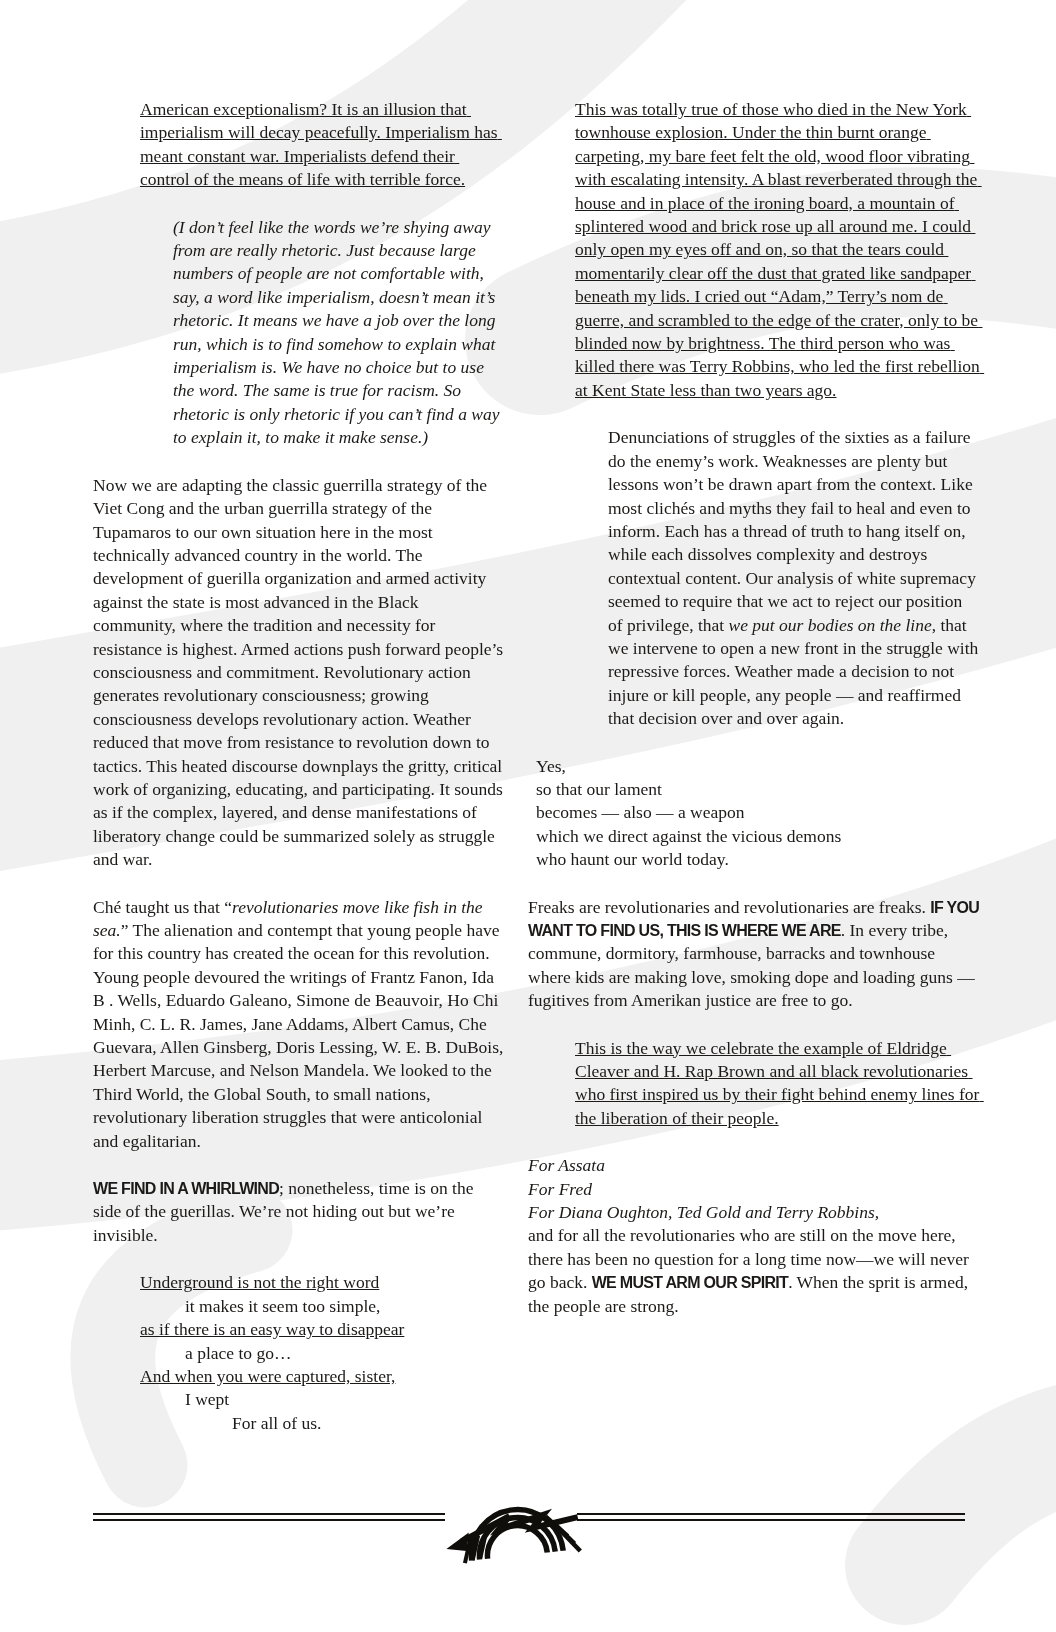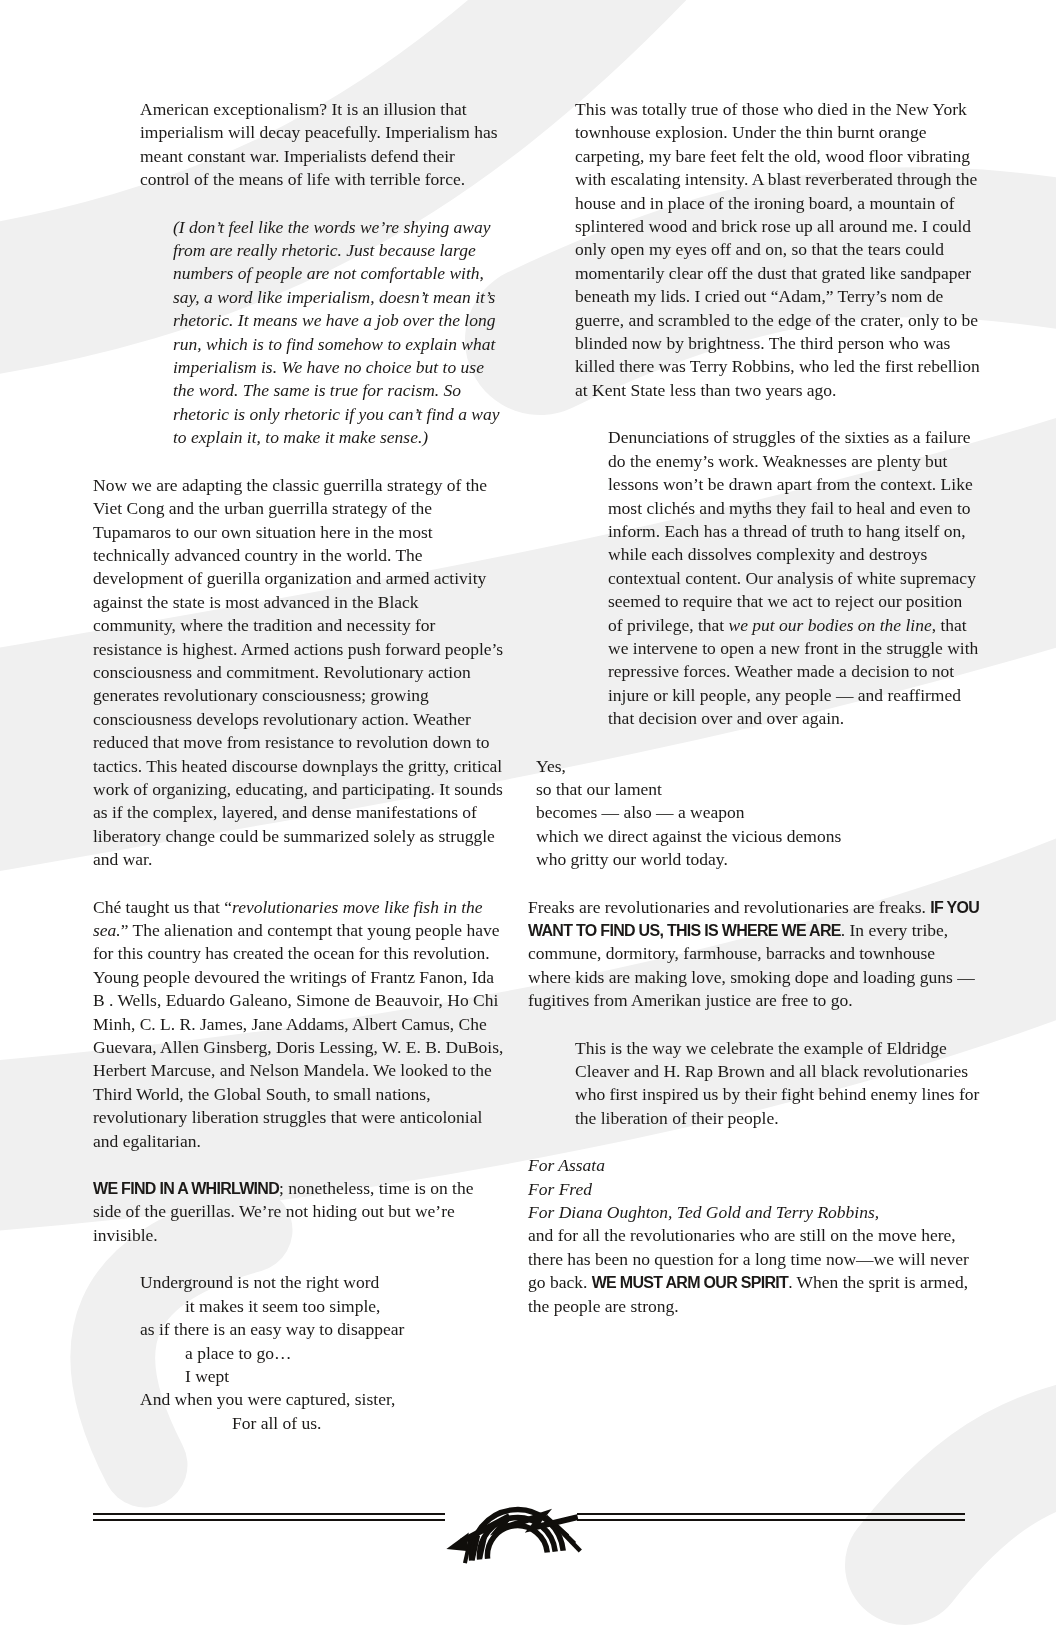"American exceptionalism? It is an" .in1 { text-decoration: none -> underline }
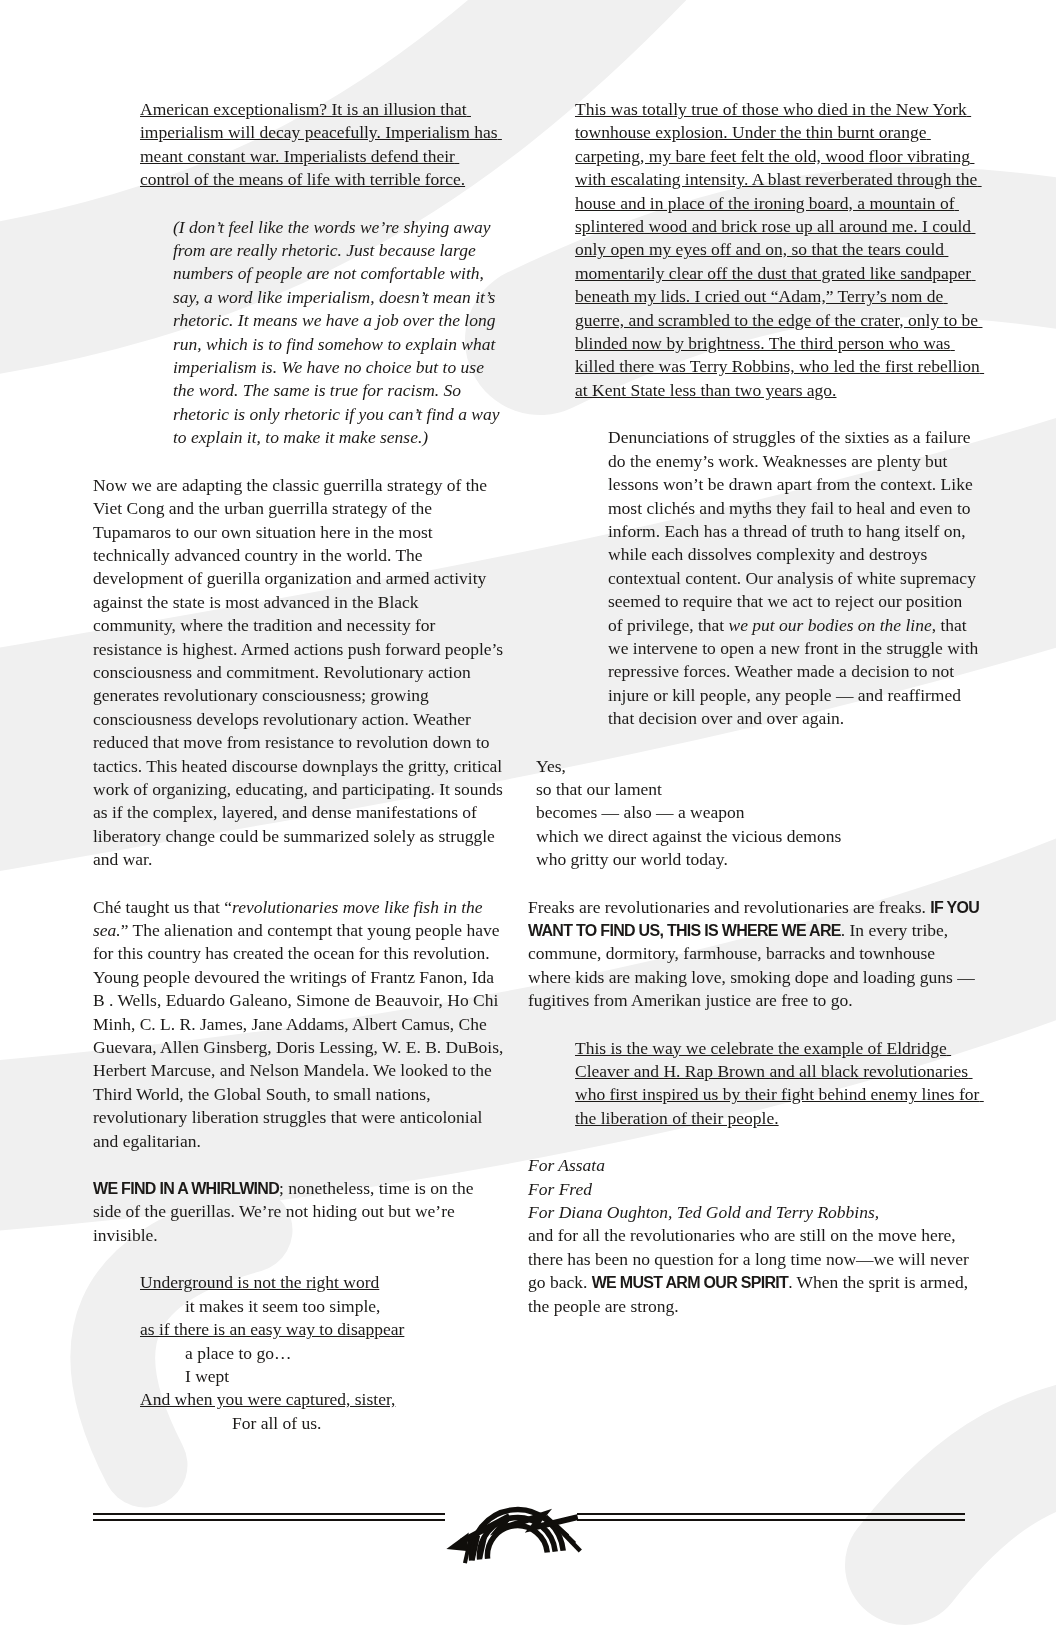"who gritty our world today." span { text: gritty -> haunt }
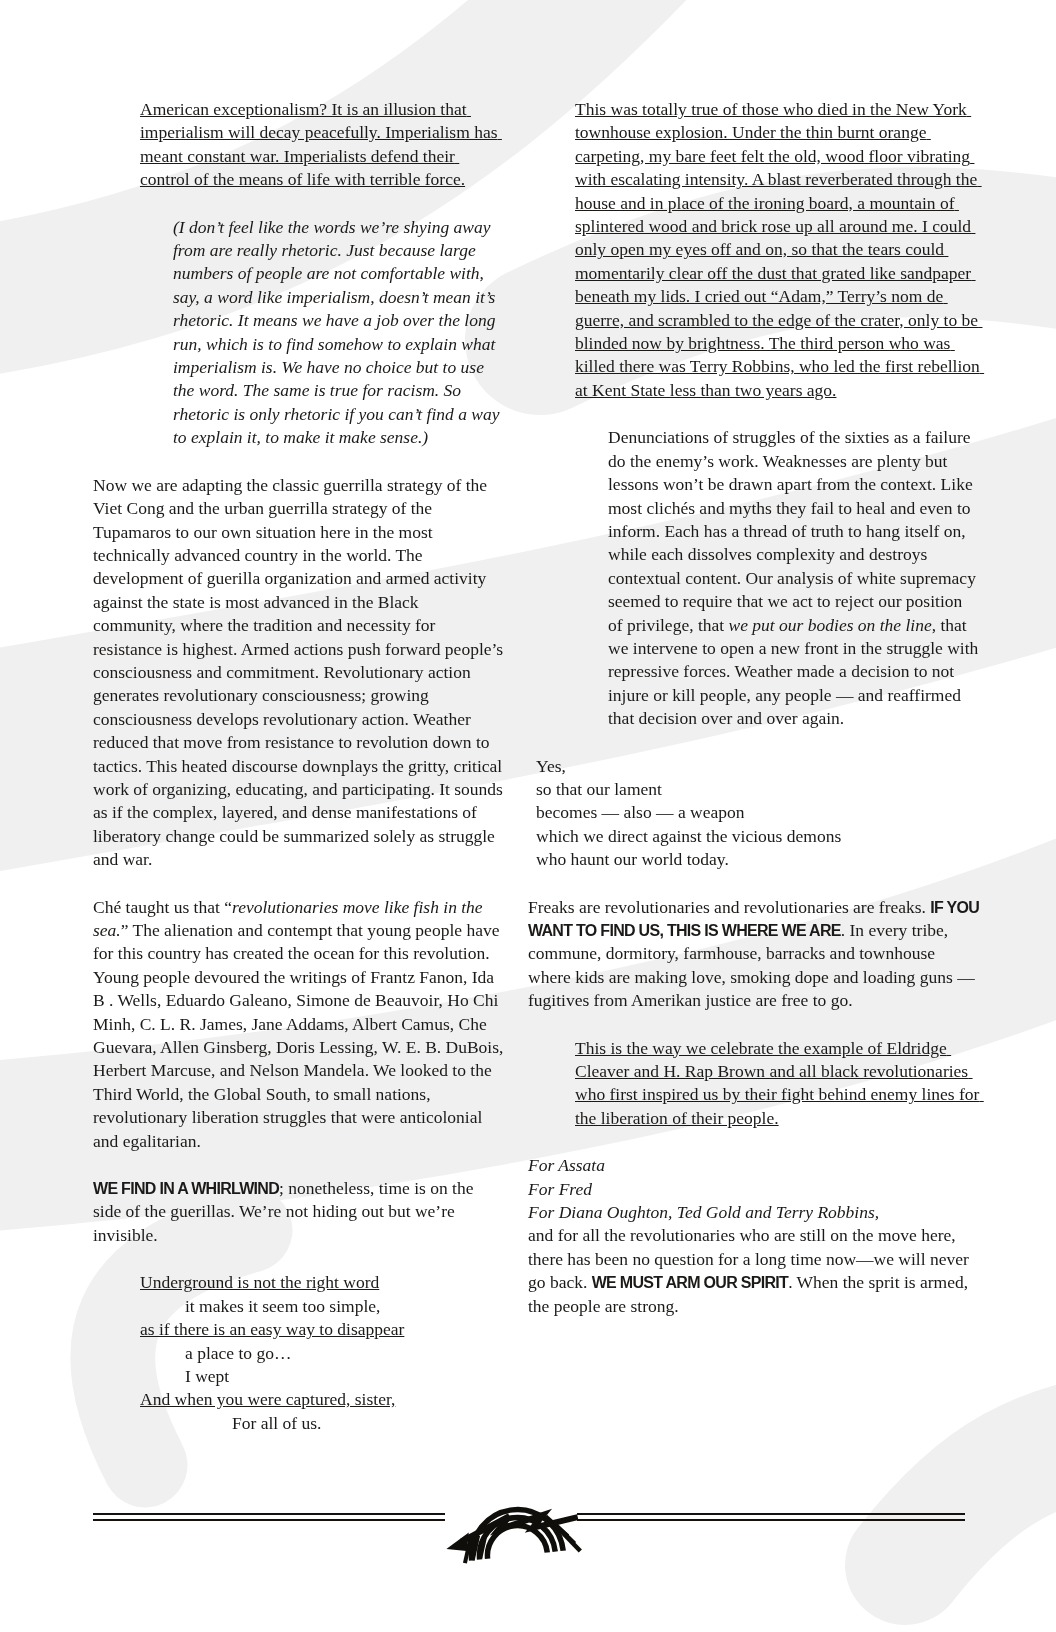"I wept" div.line { order: before "And when you were captured," -> after "And when you were captured," }
